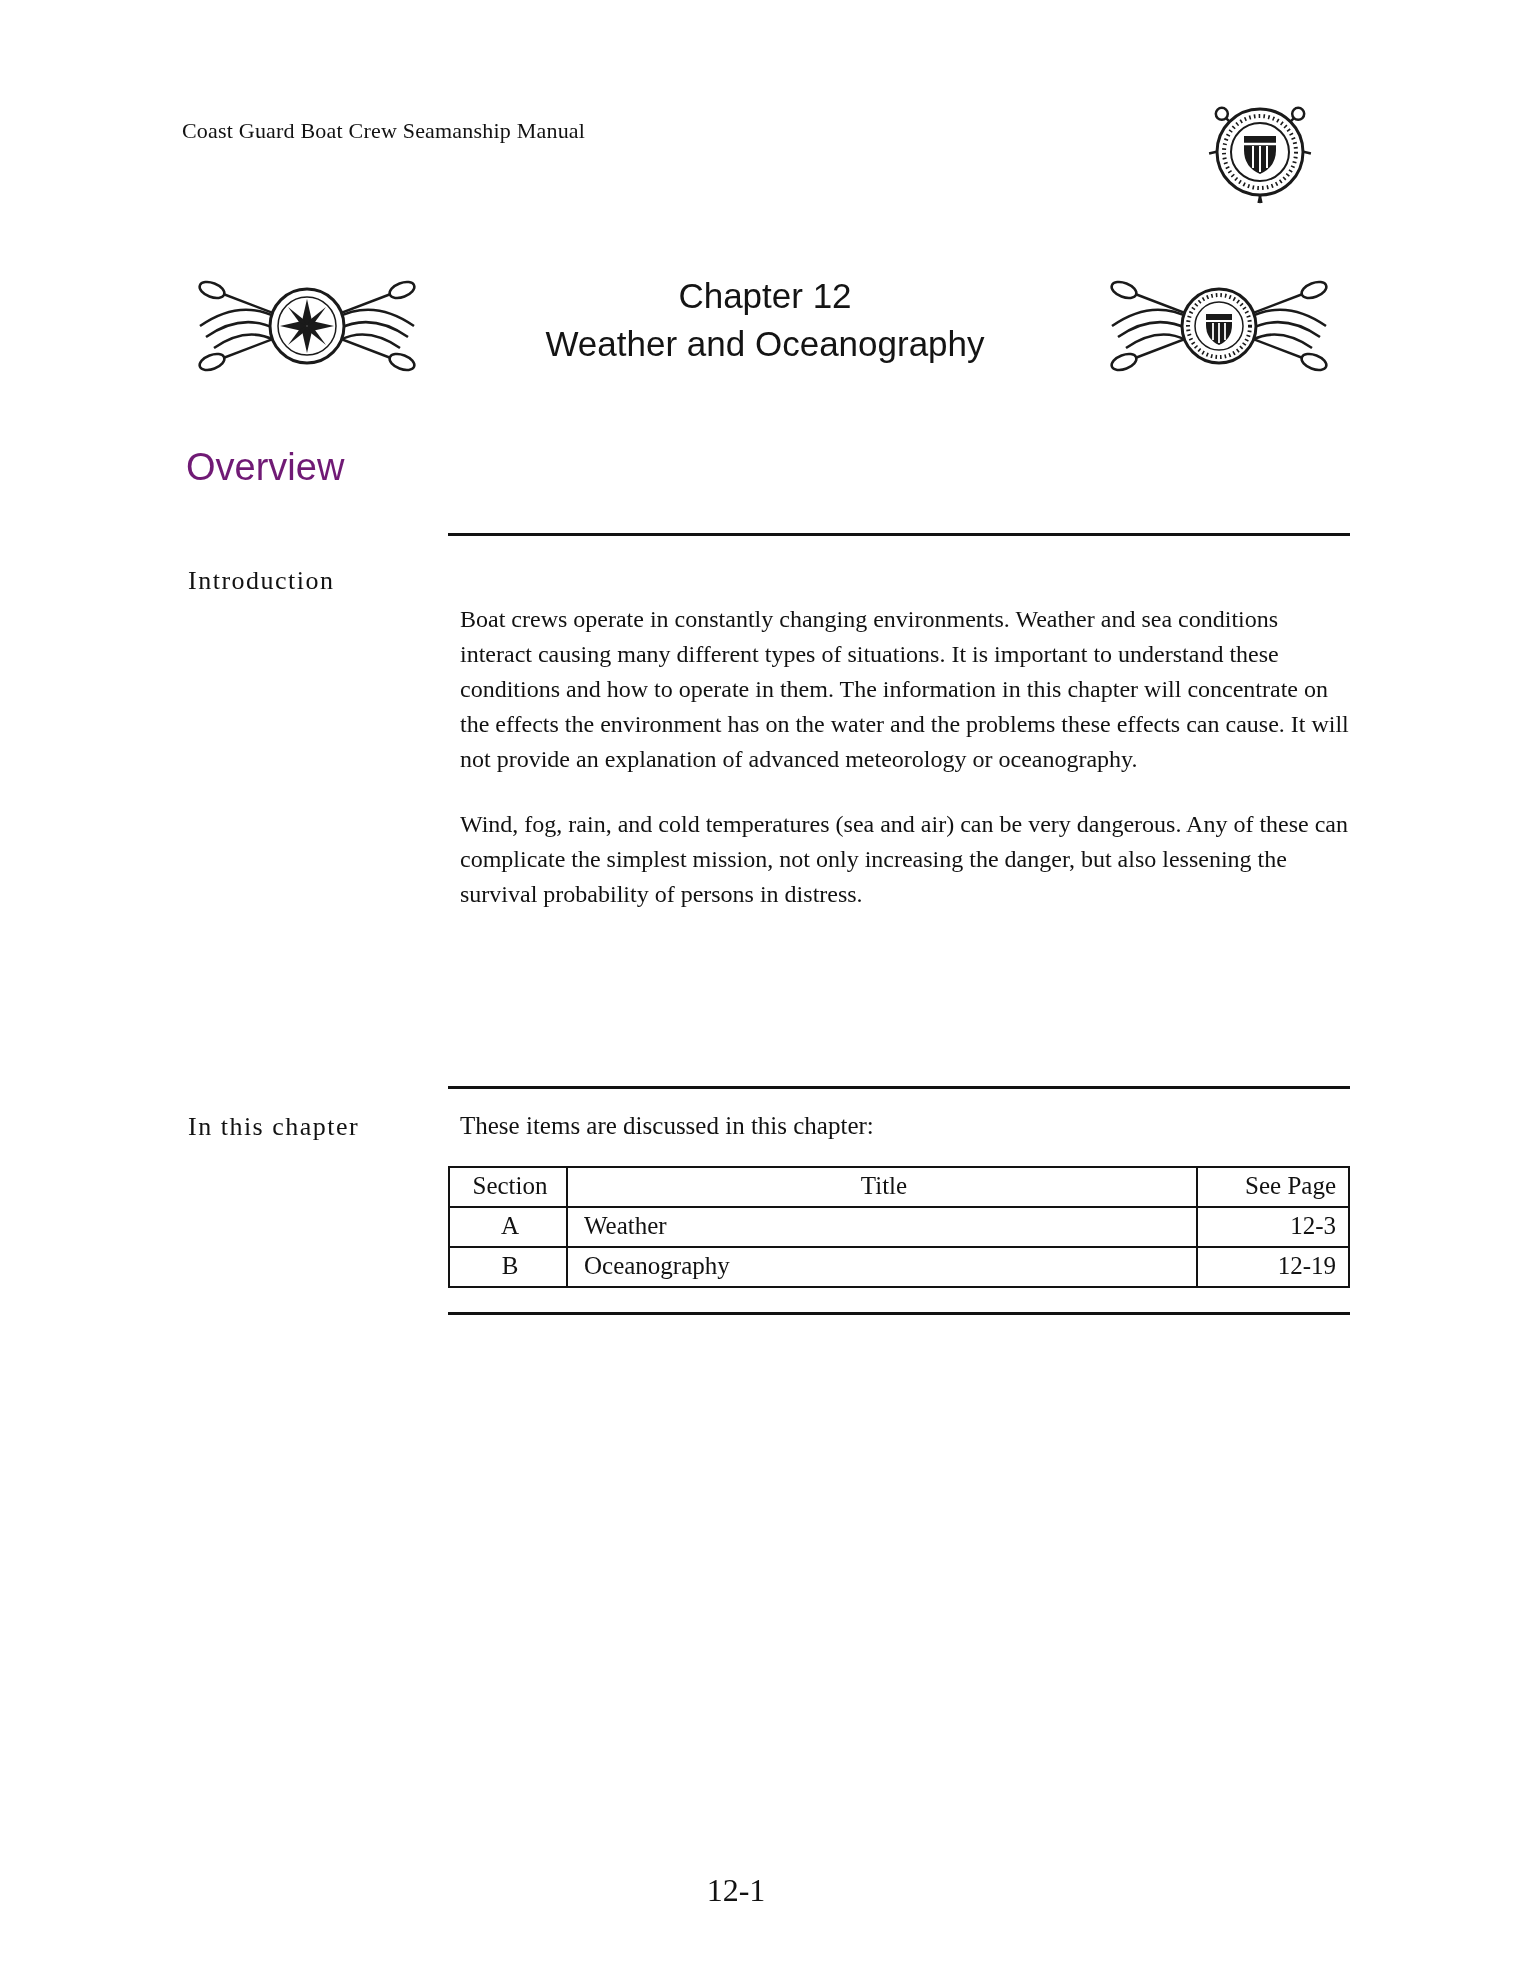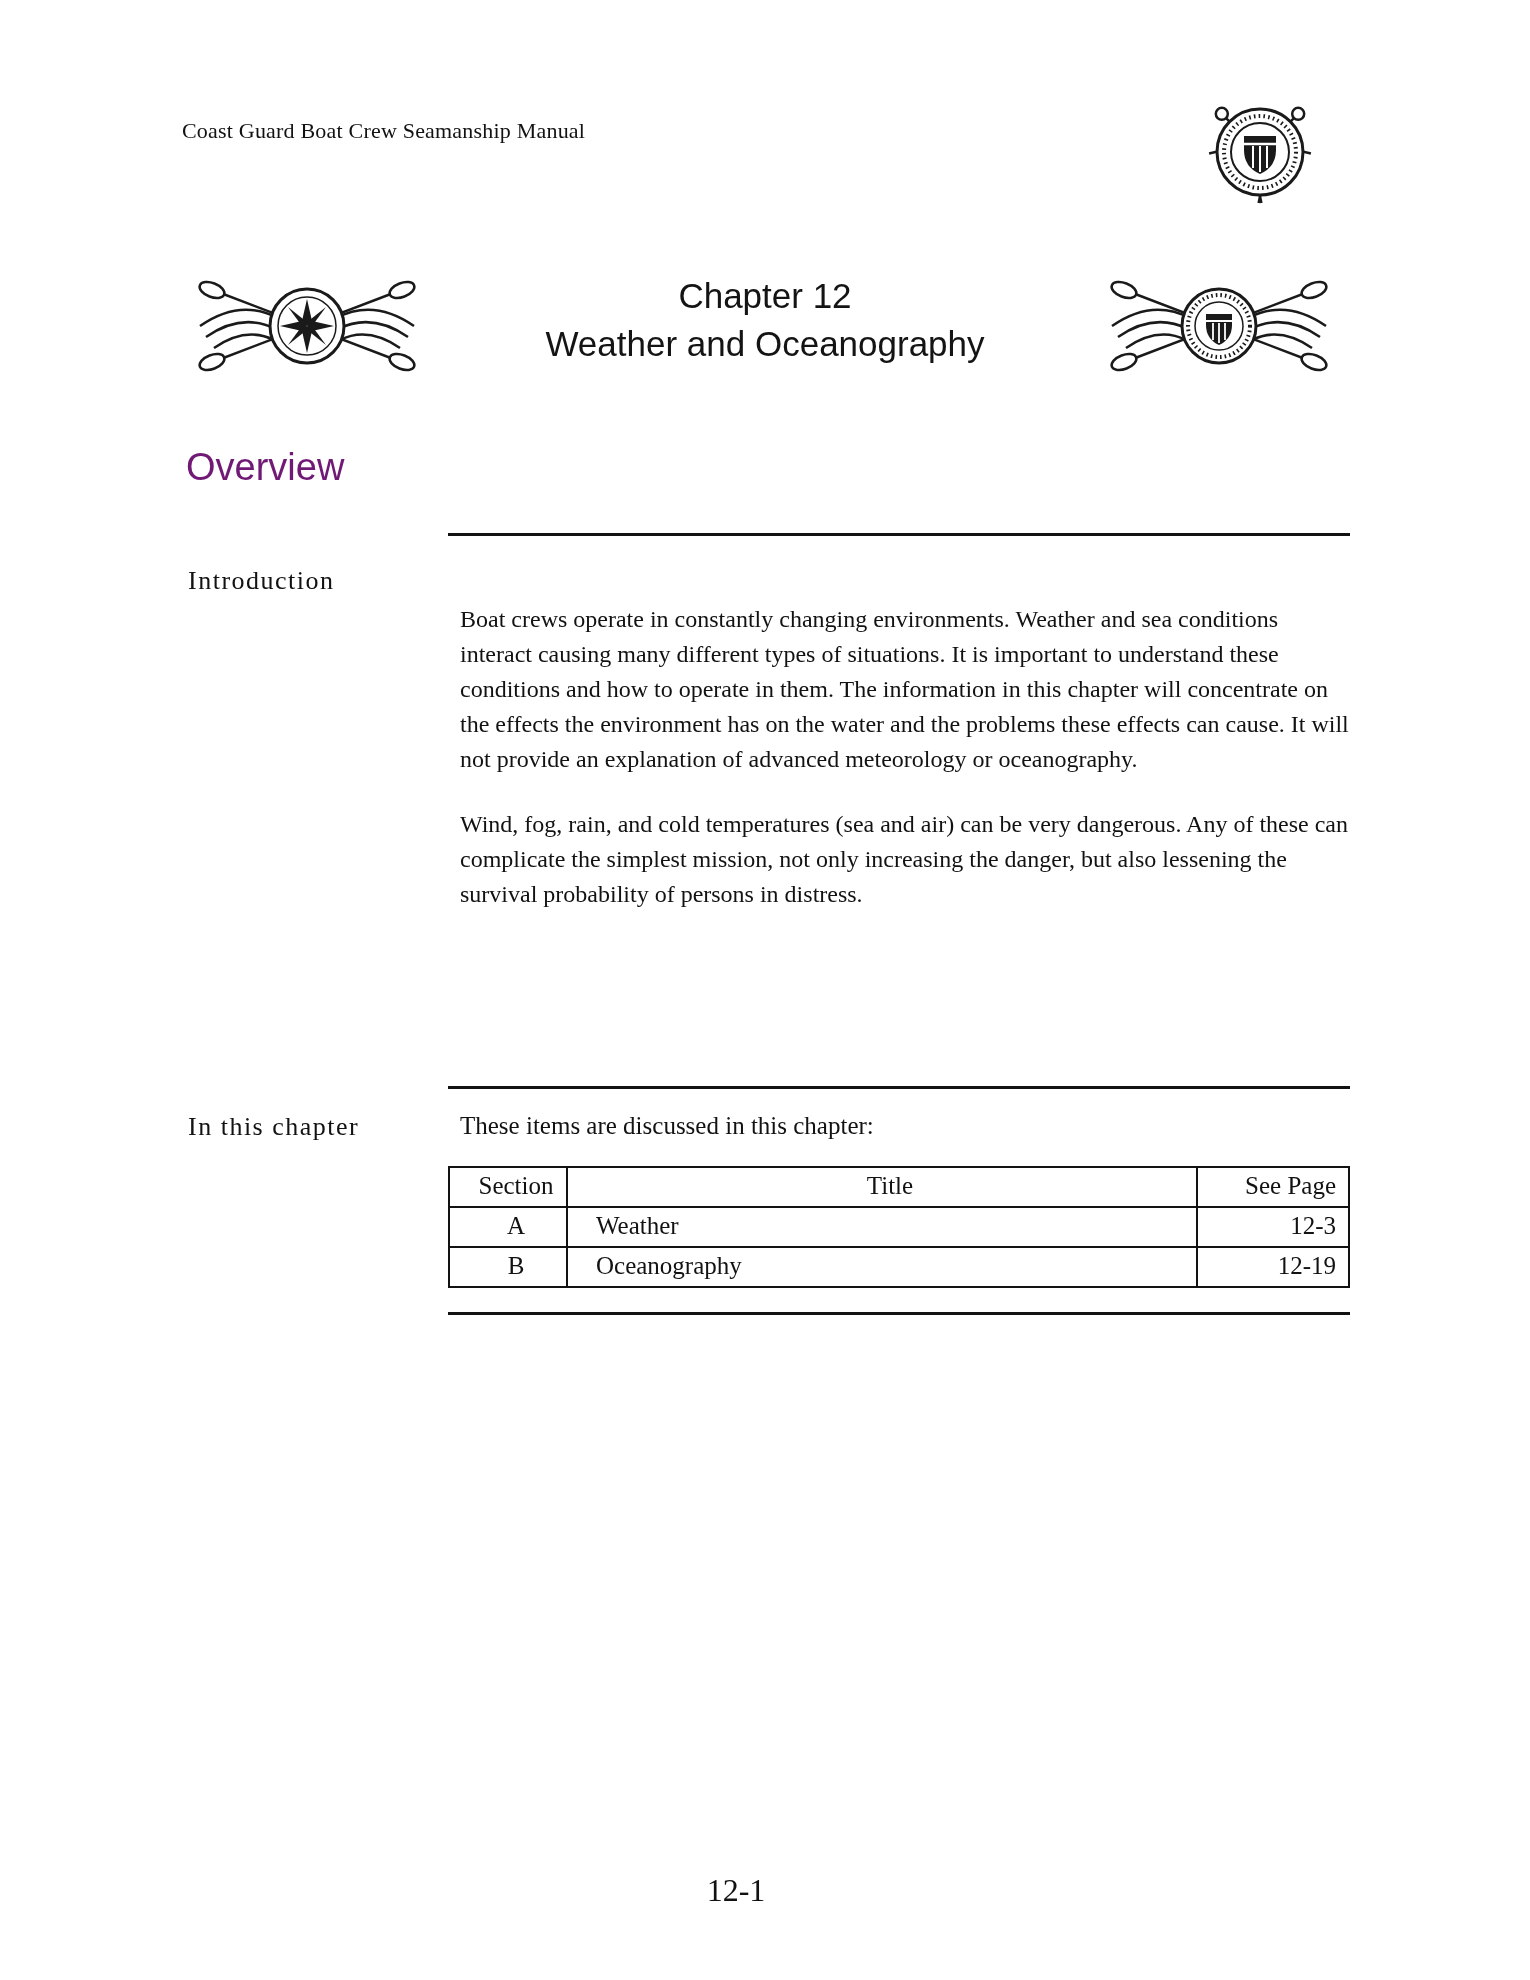"Section" .contents-table th, .contents-table td { padding: 3px 12px 5px 28px -> 3px 12px 5px 16px }
